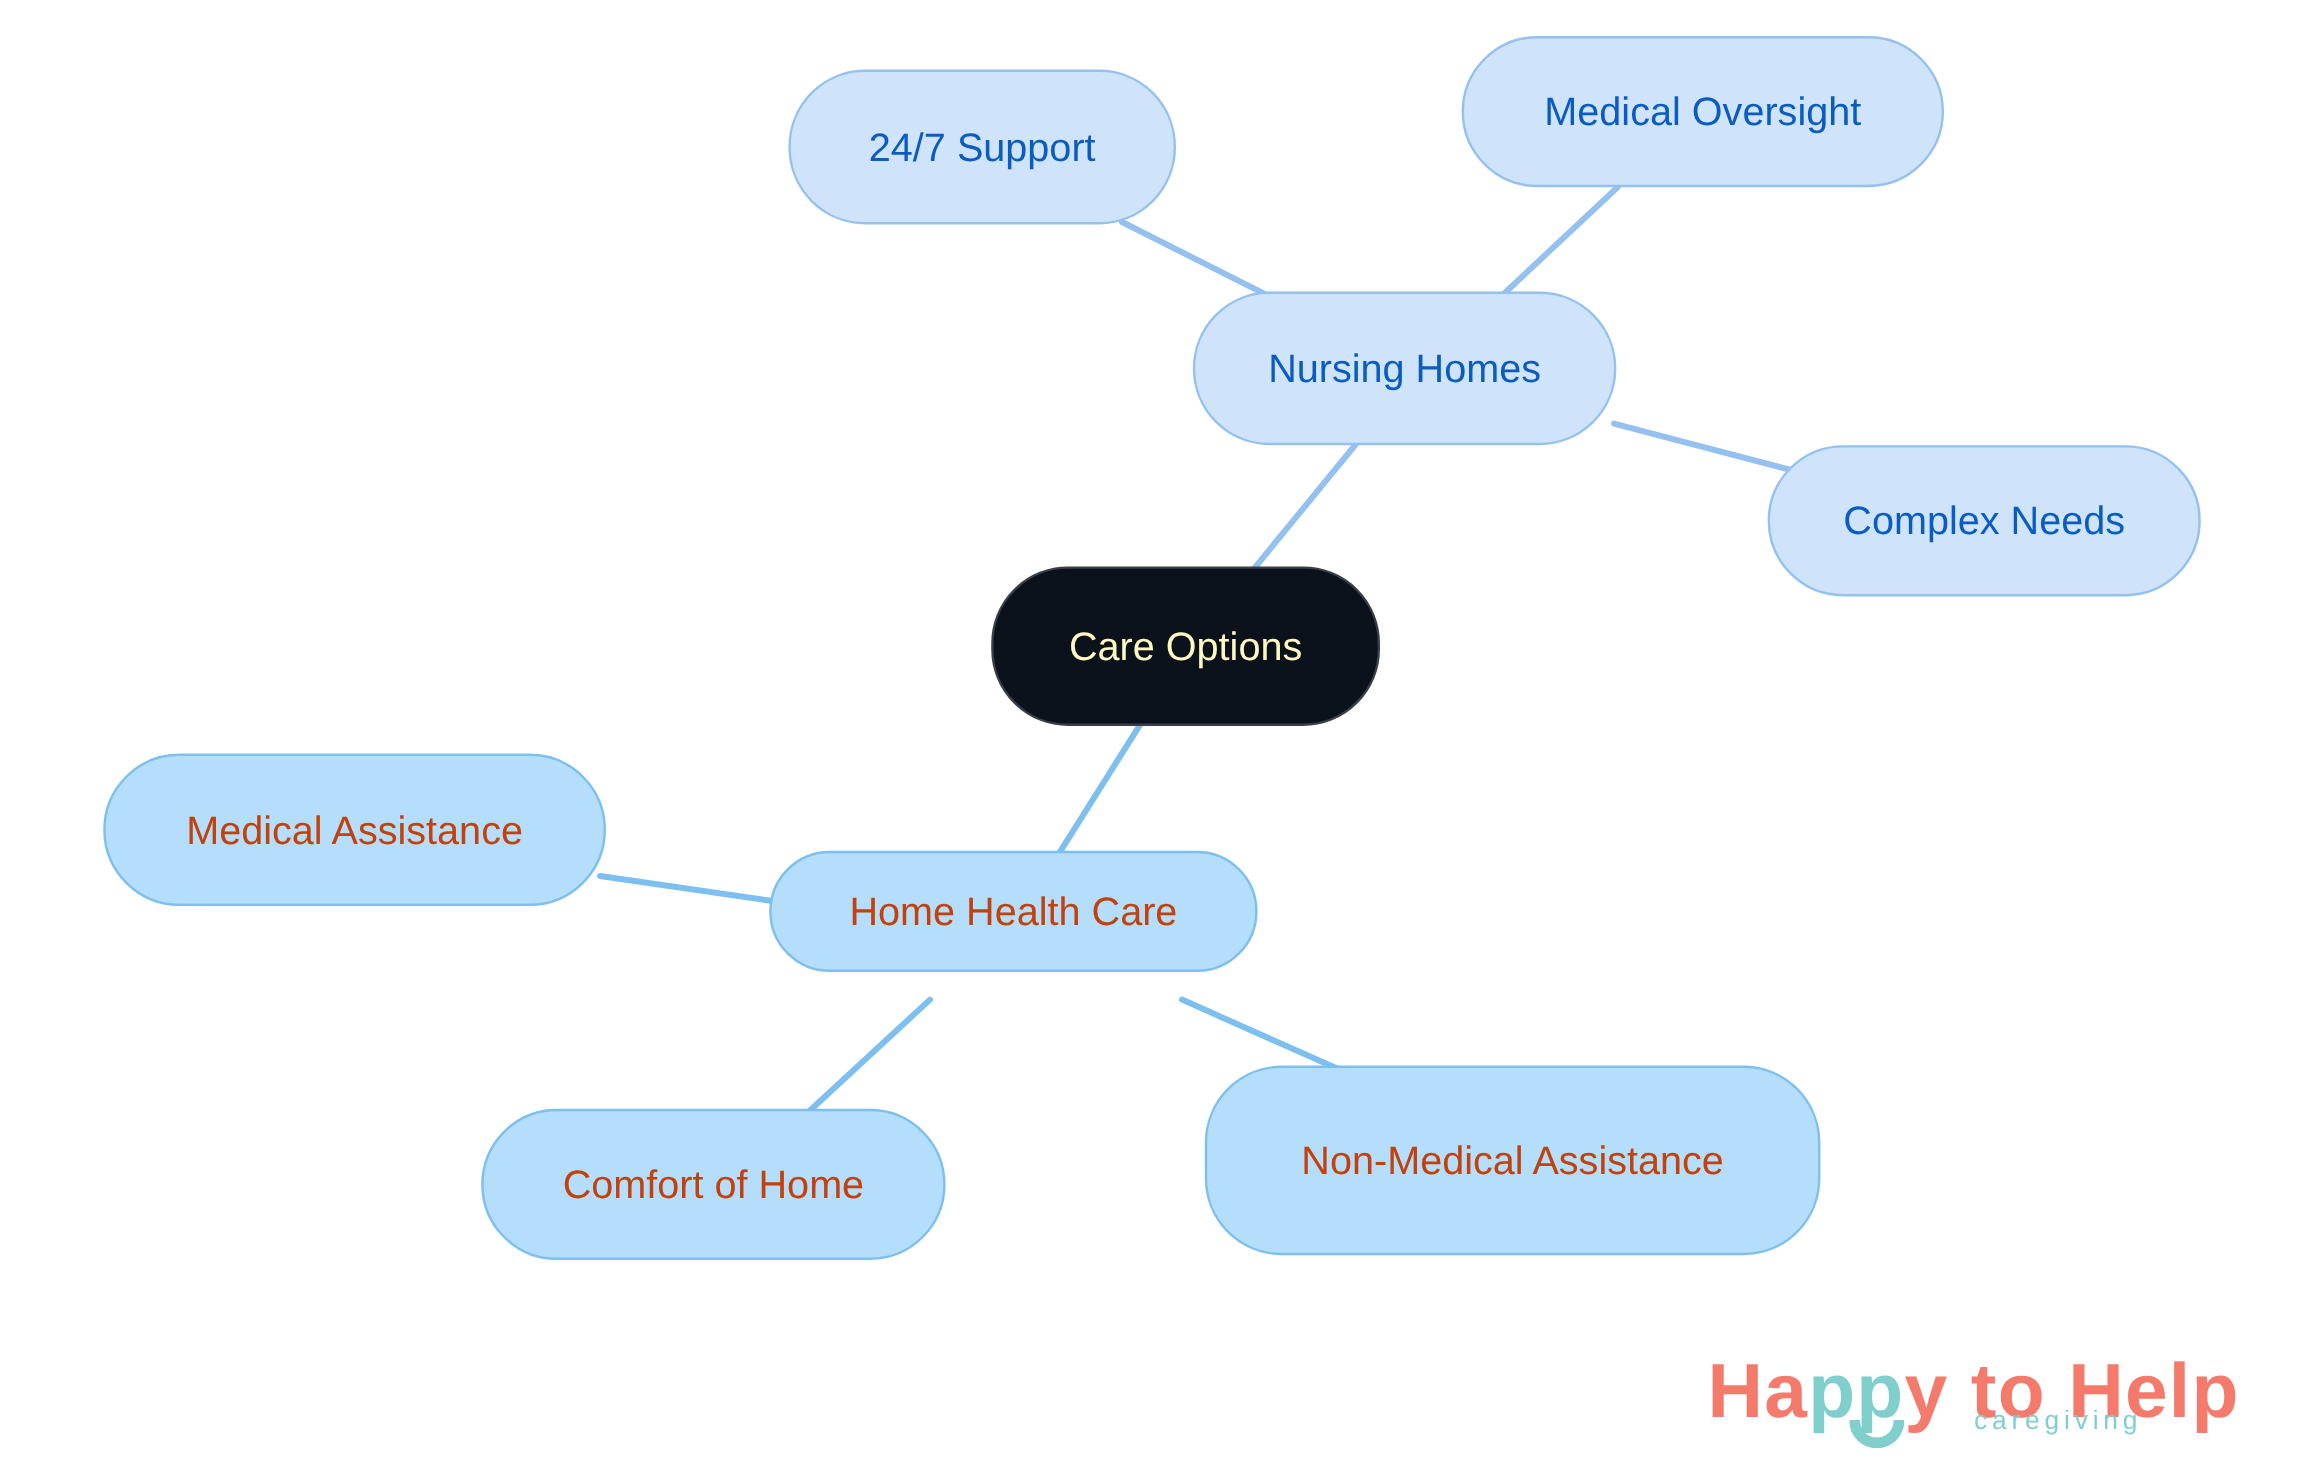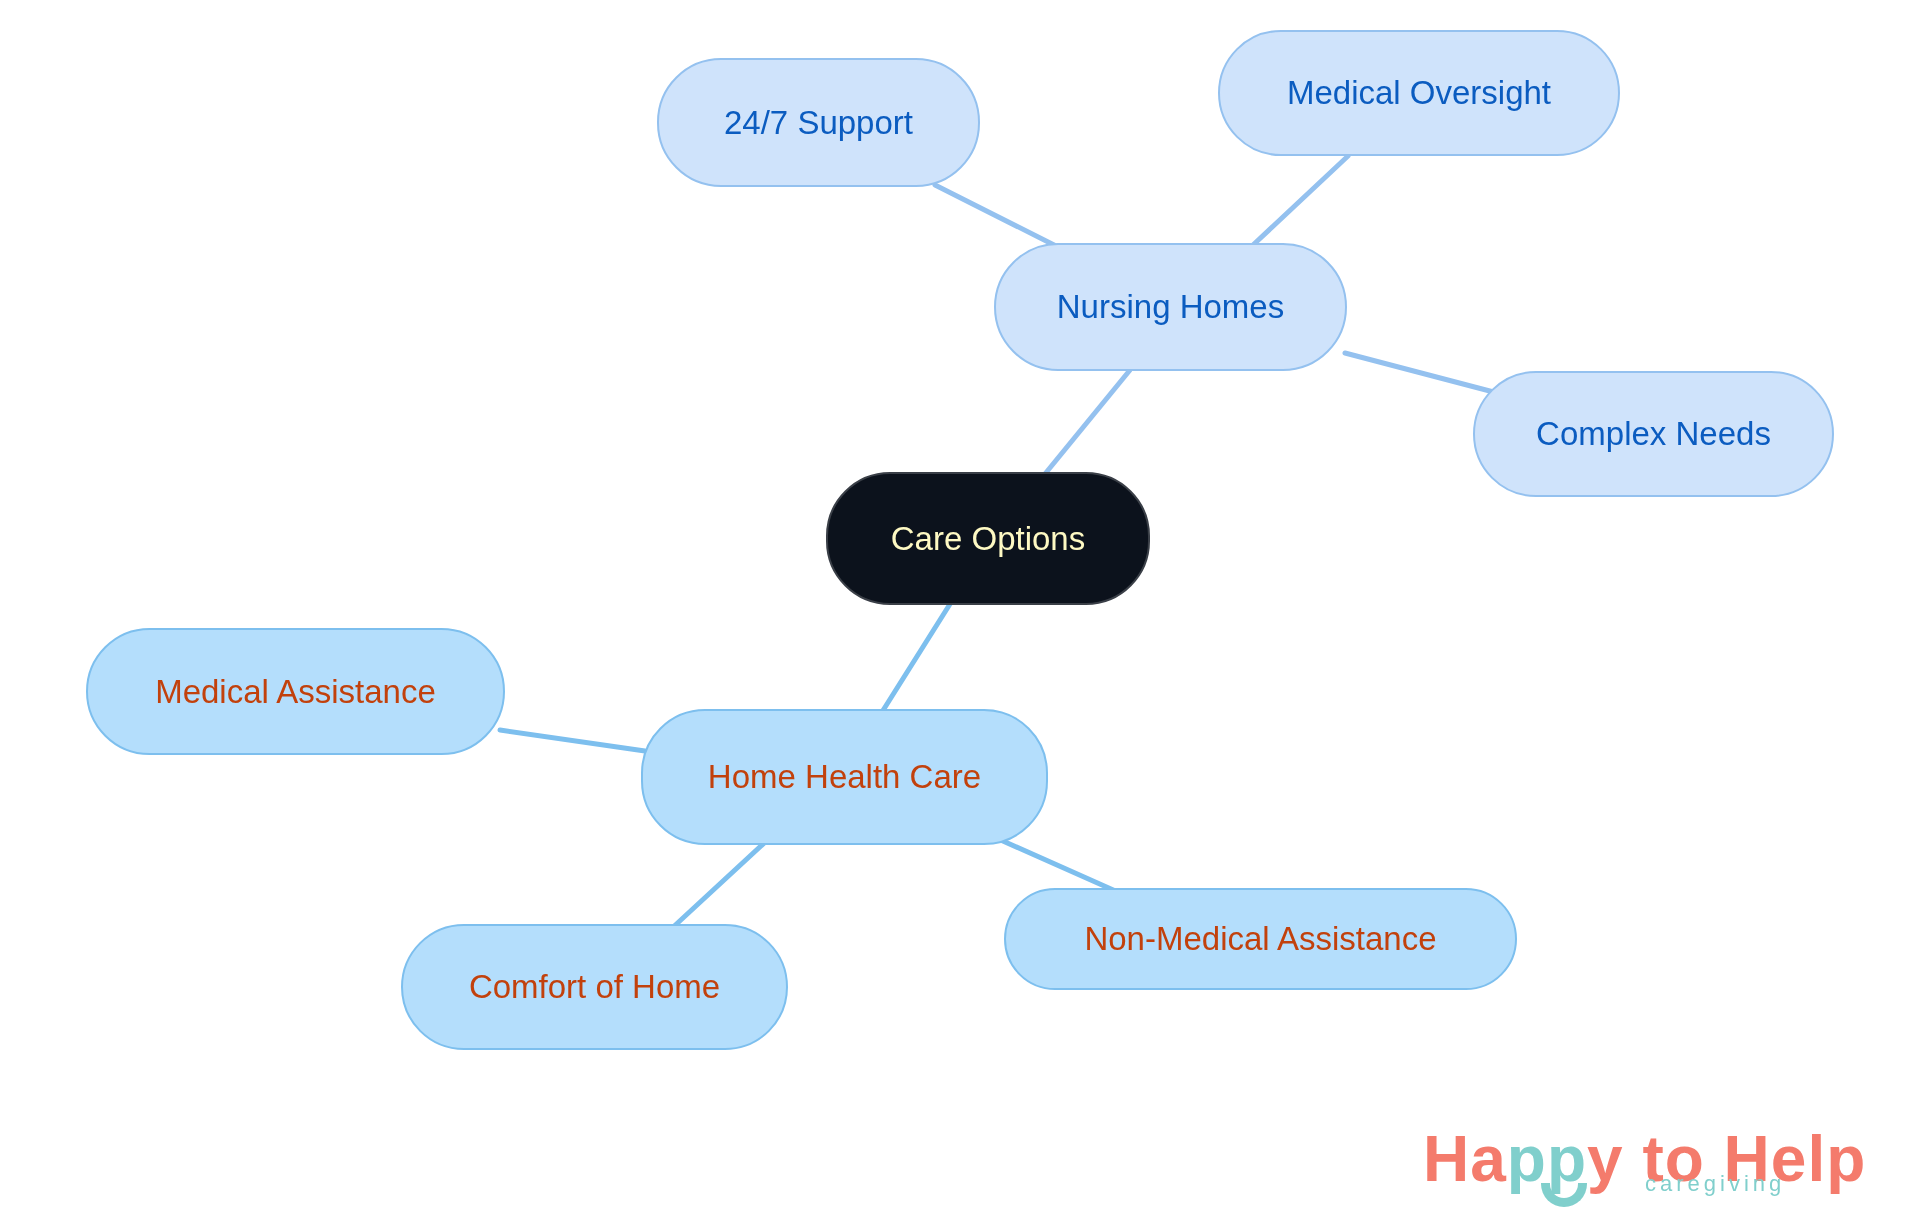"Home Health Care" div.node { height: 136px -> 101px }
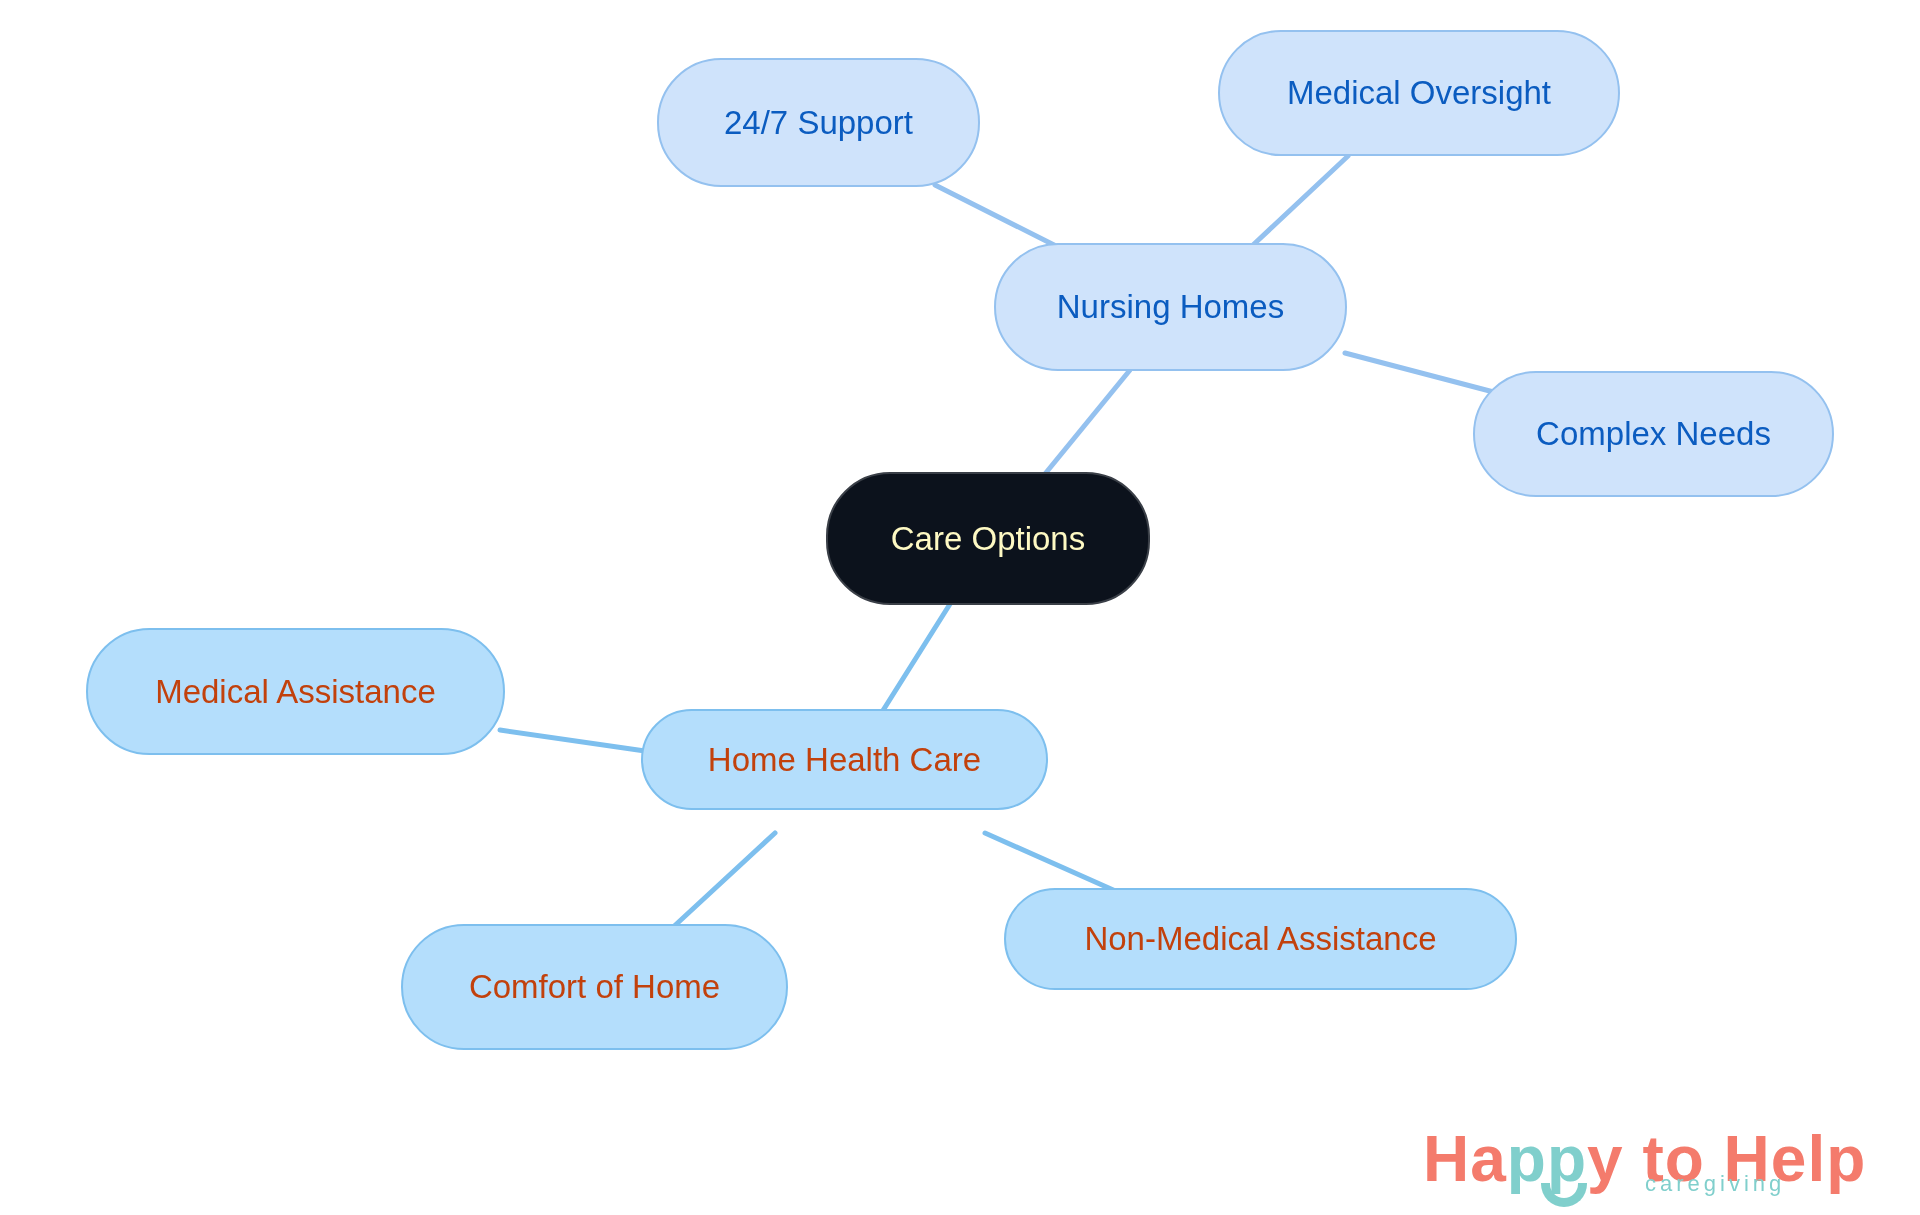"Non-Medical Assistance" div.node { height: 102px -> 158px }
